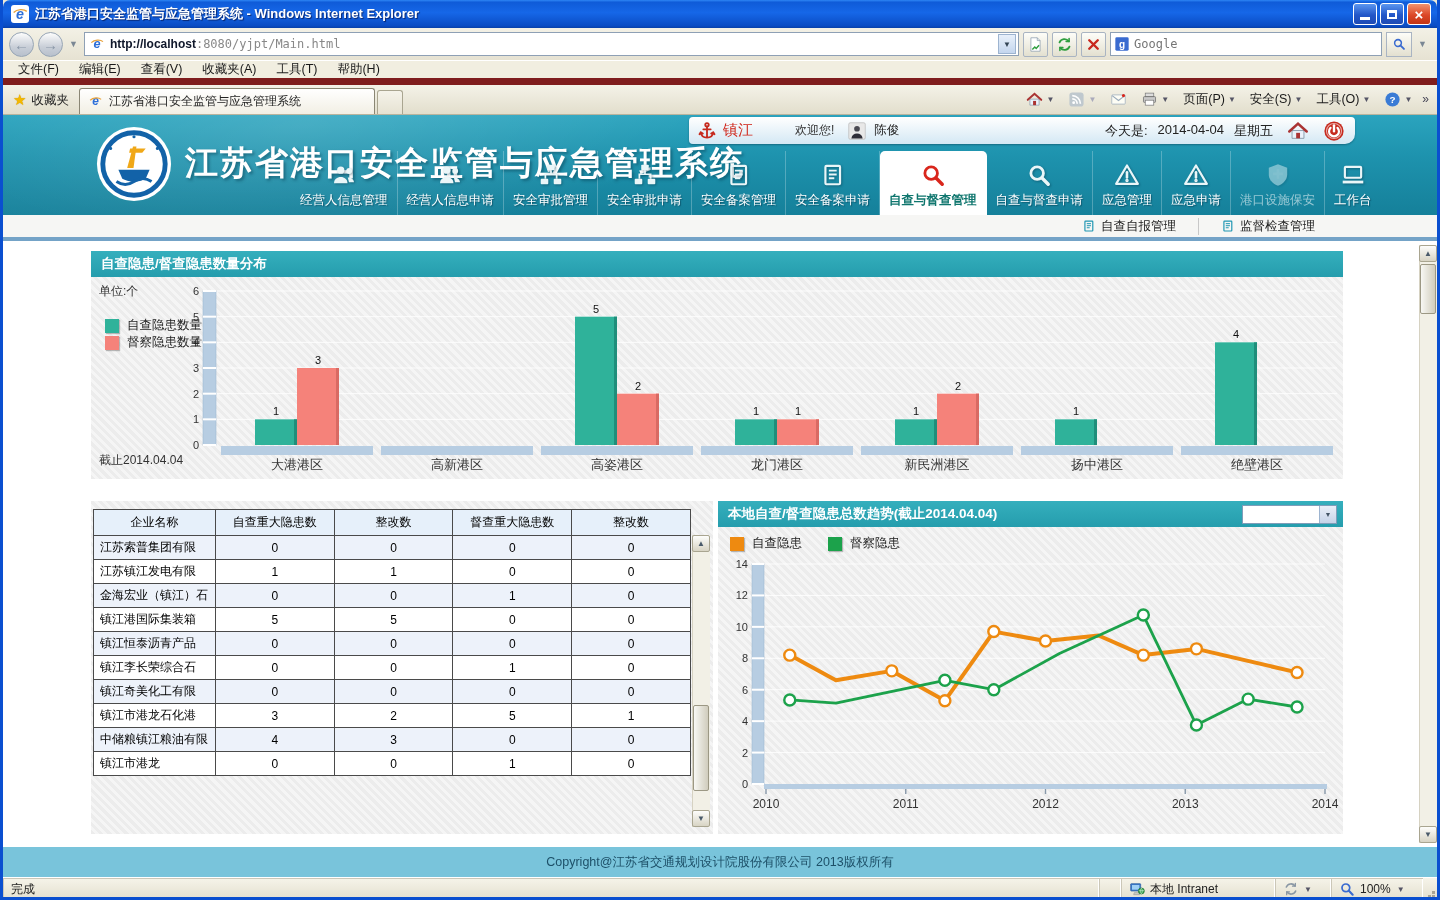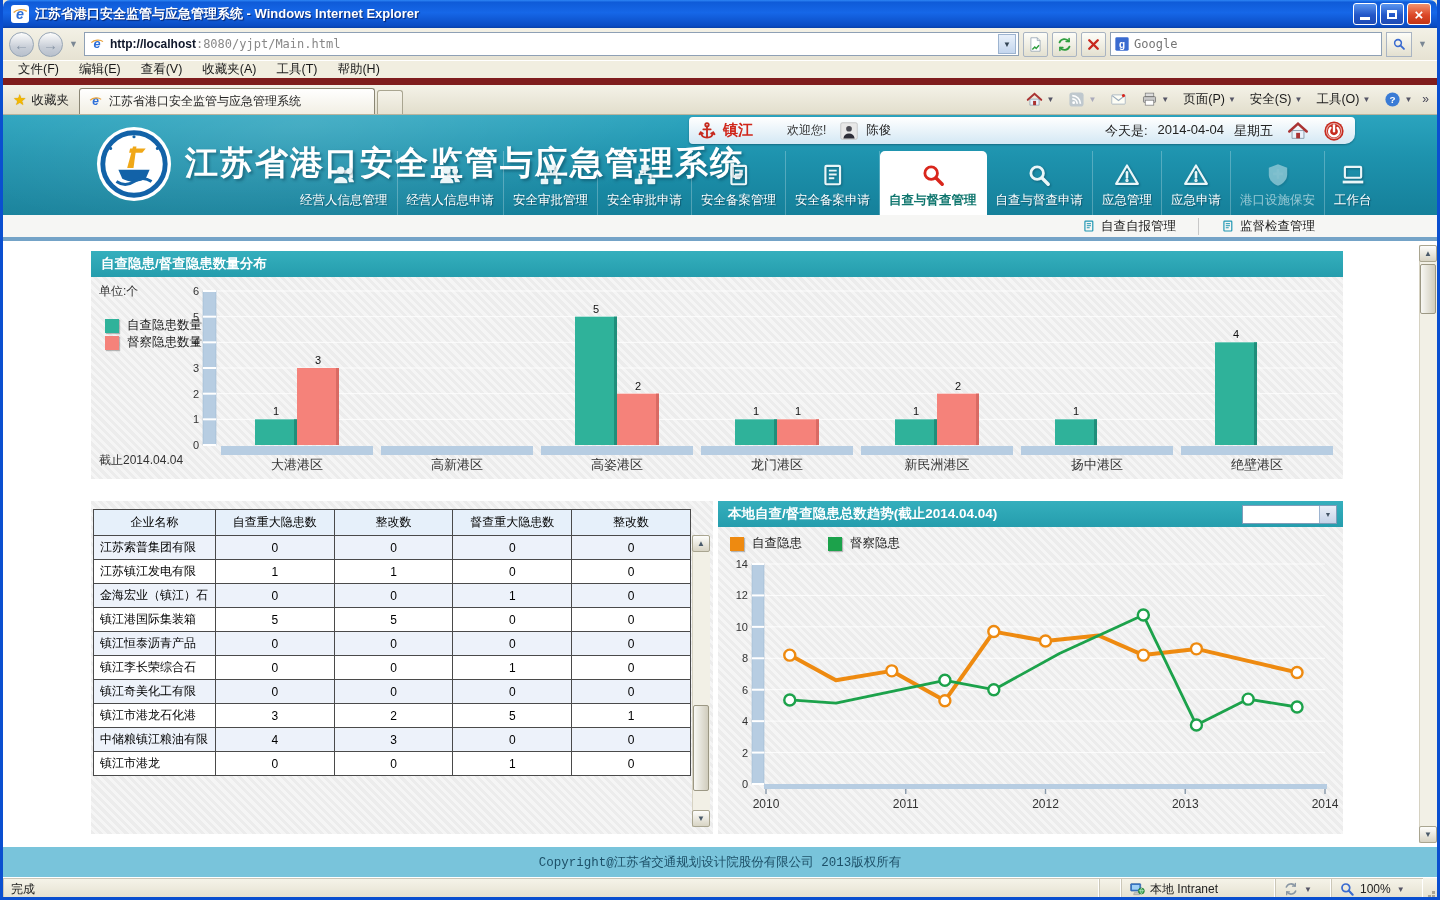"镇江" .city { font-weight: bold -> normal; margin-right: 28px -> 36px }
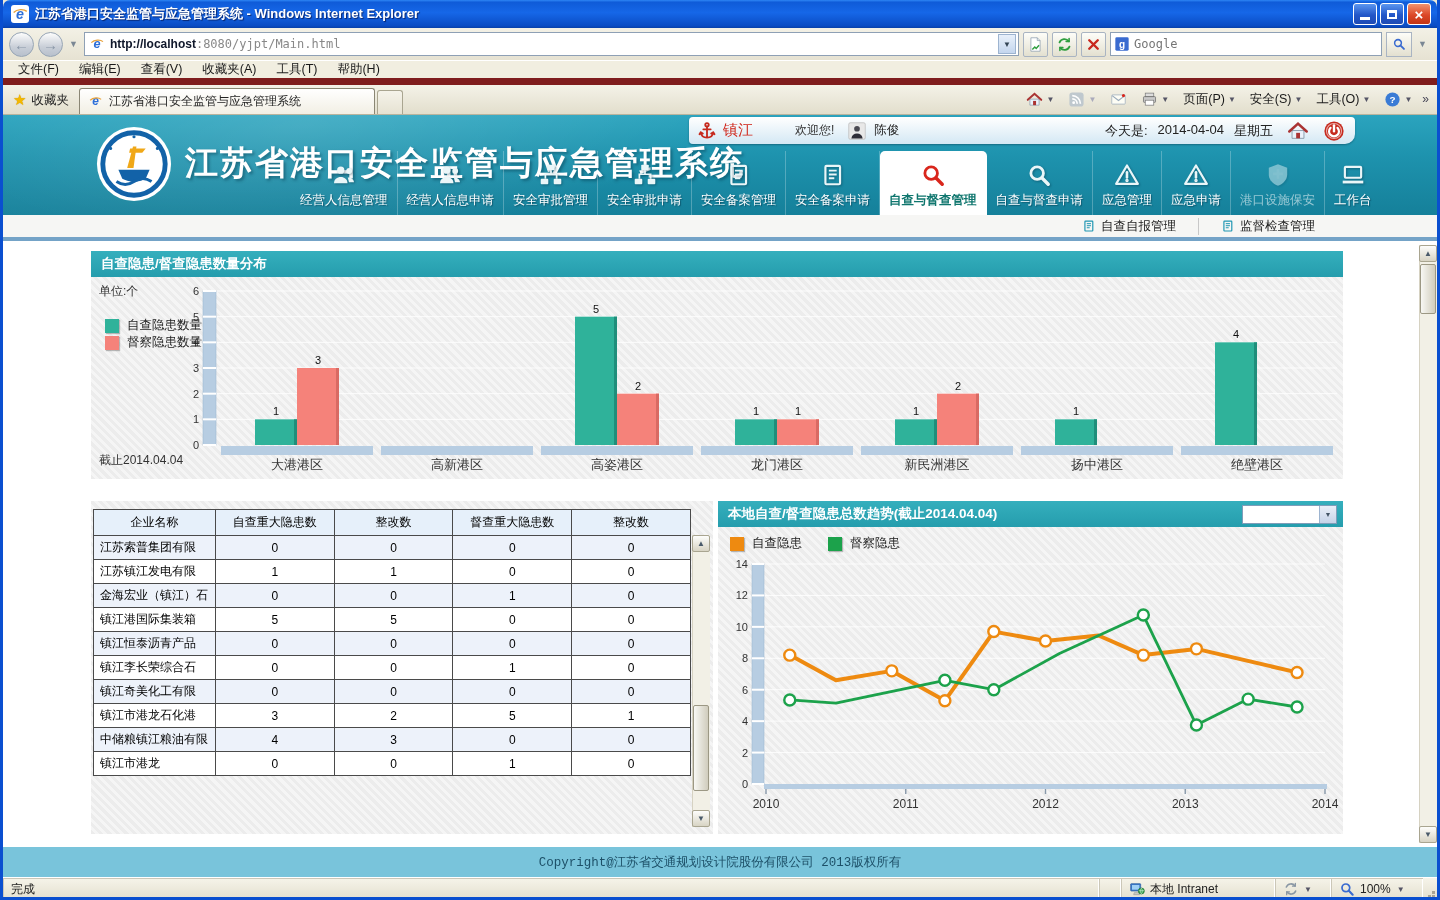"Copyright@江苏省交通规划设计院股份有限公司 2013版权所有" .footer { font-family: Liberation Mono, monospace -> none }
